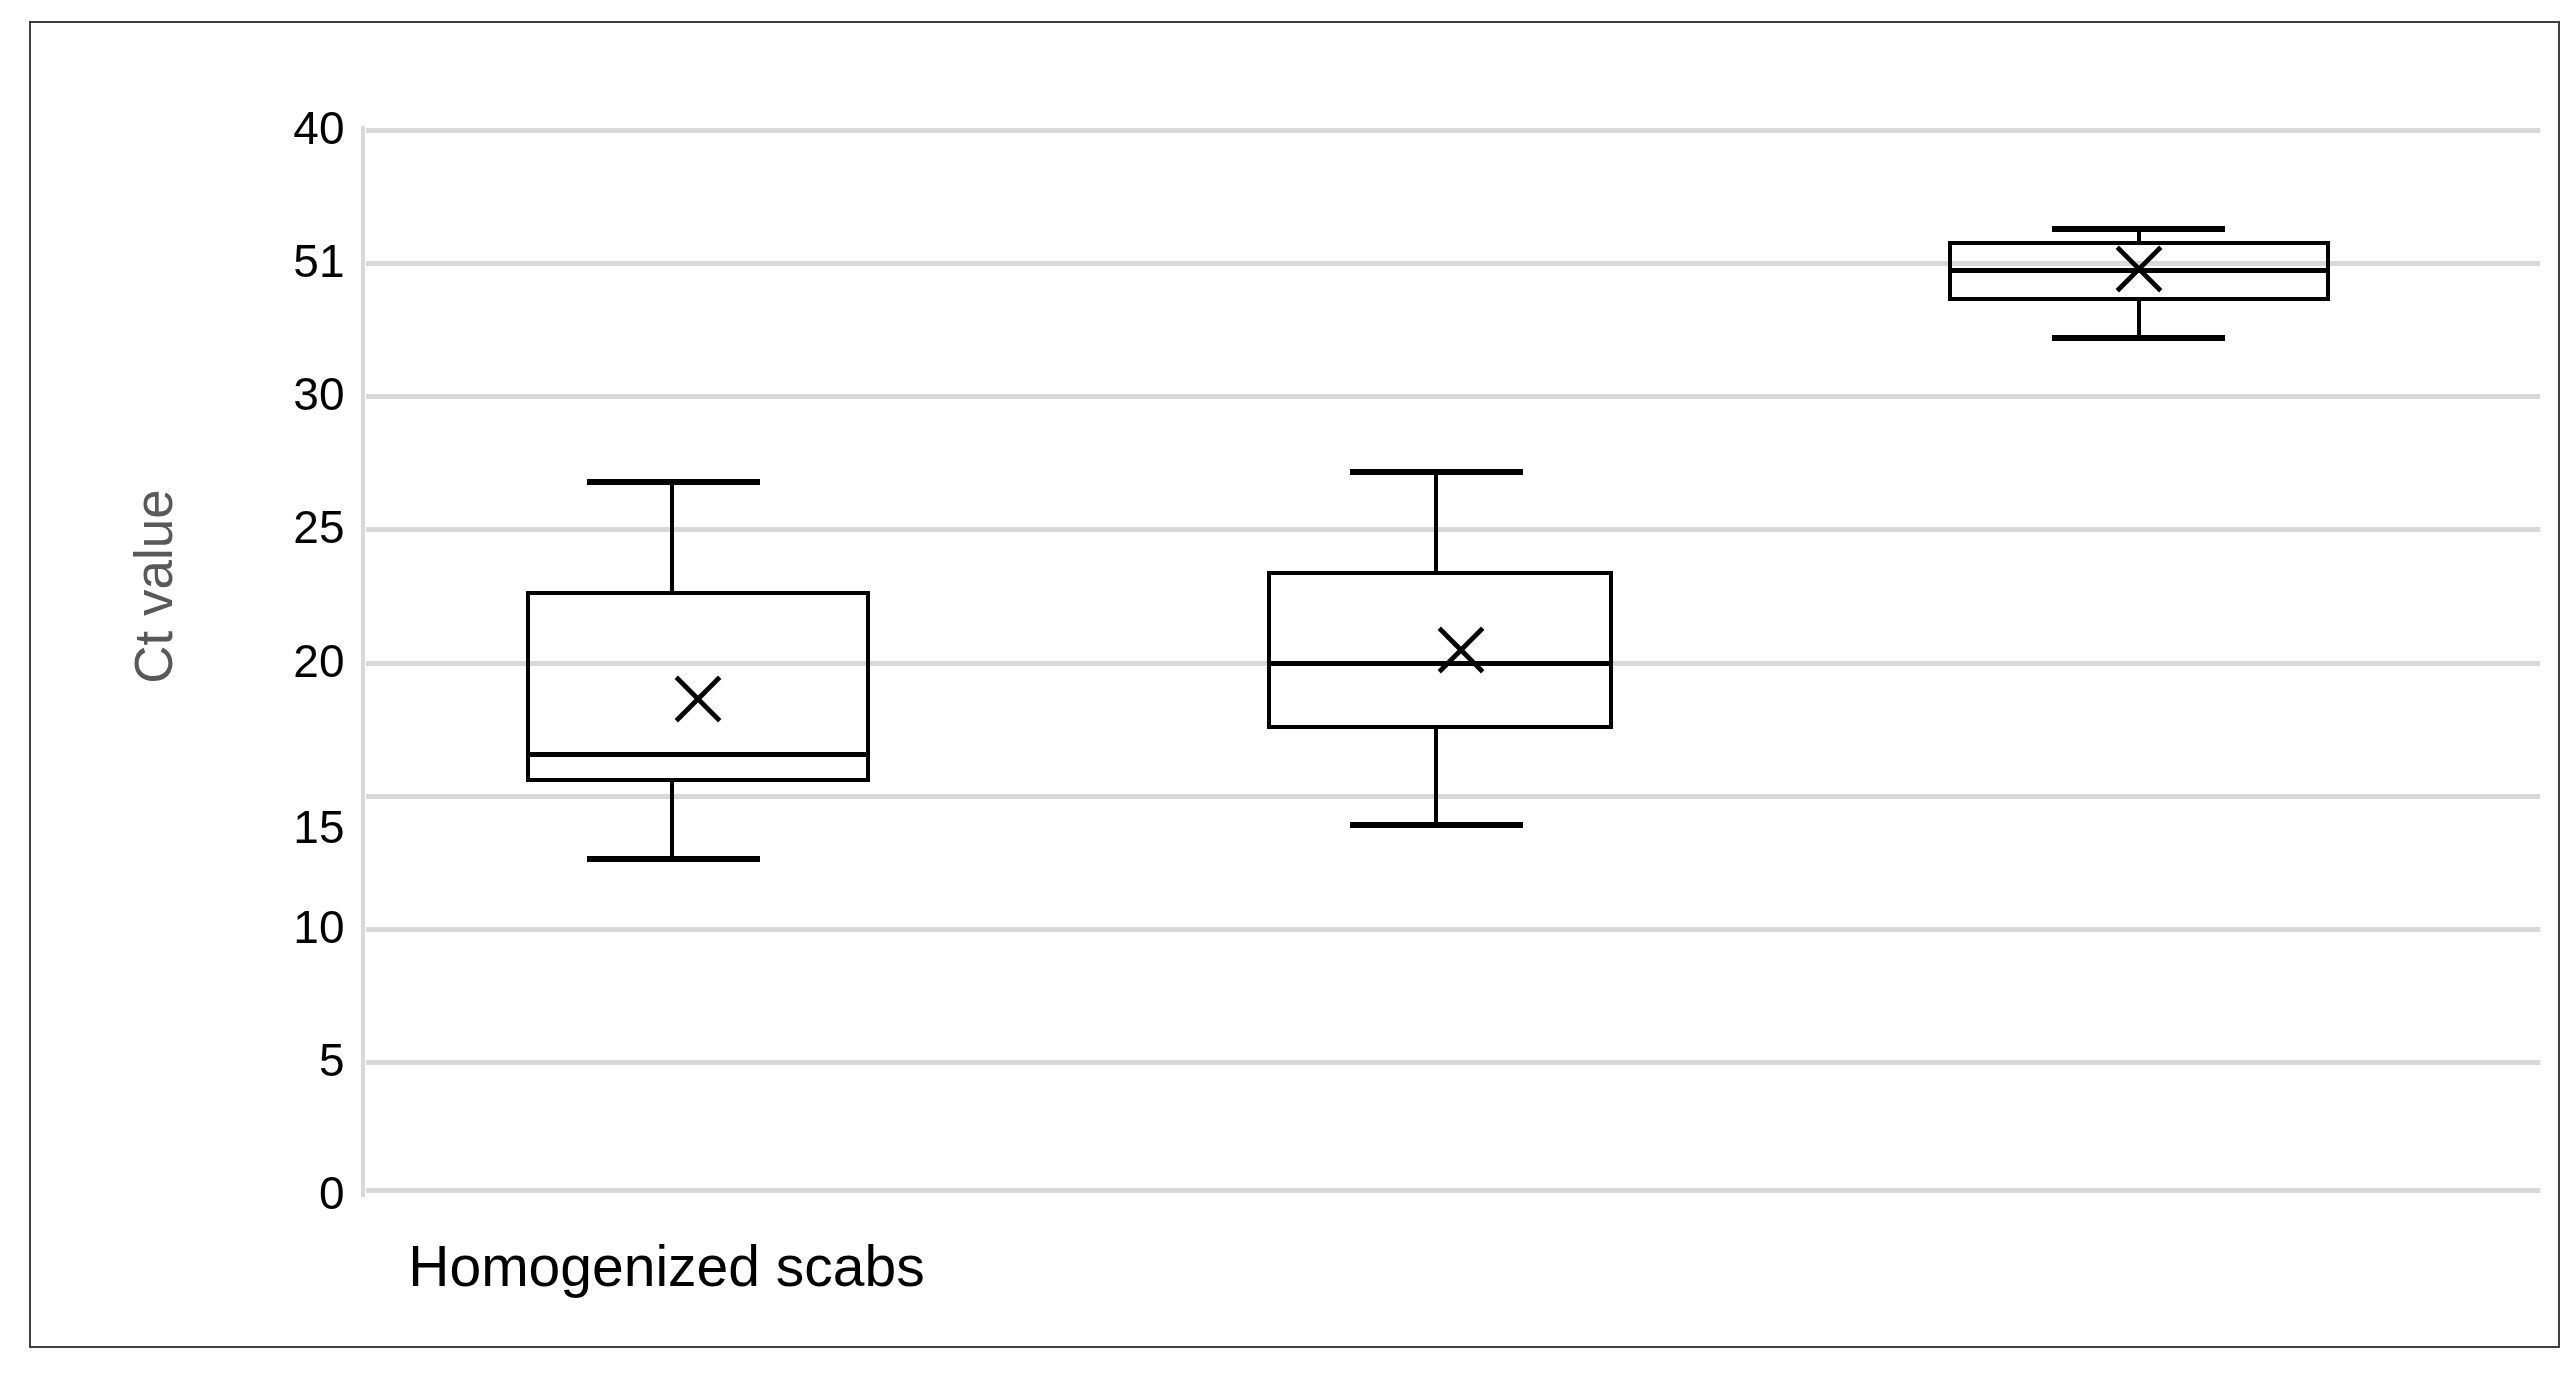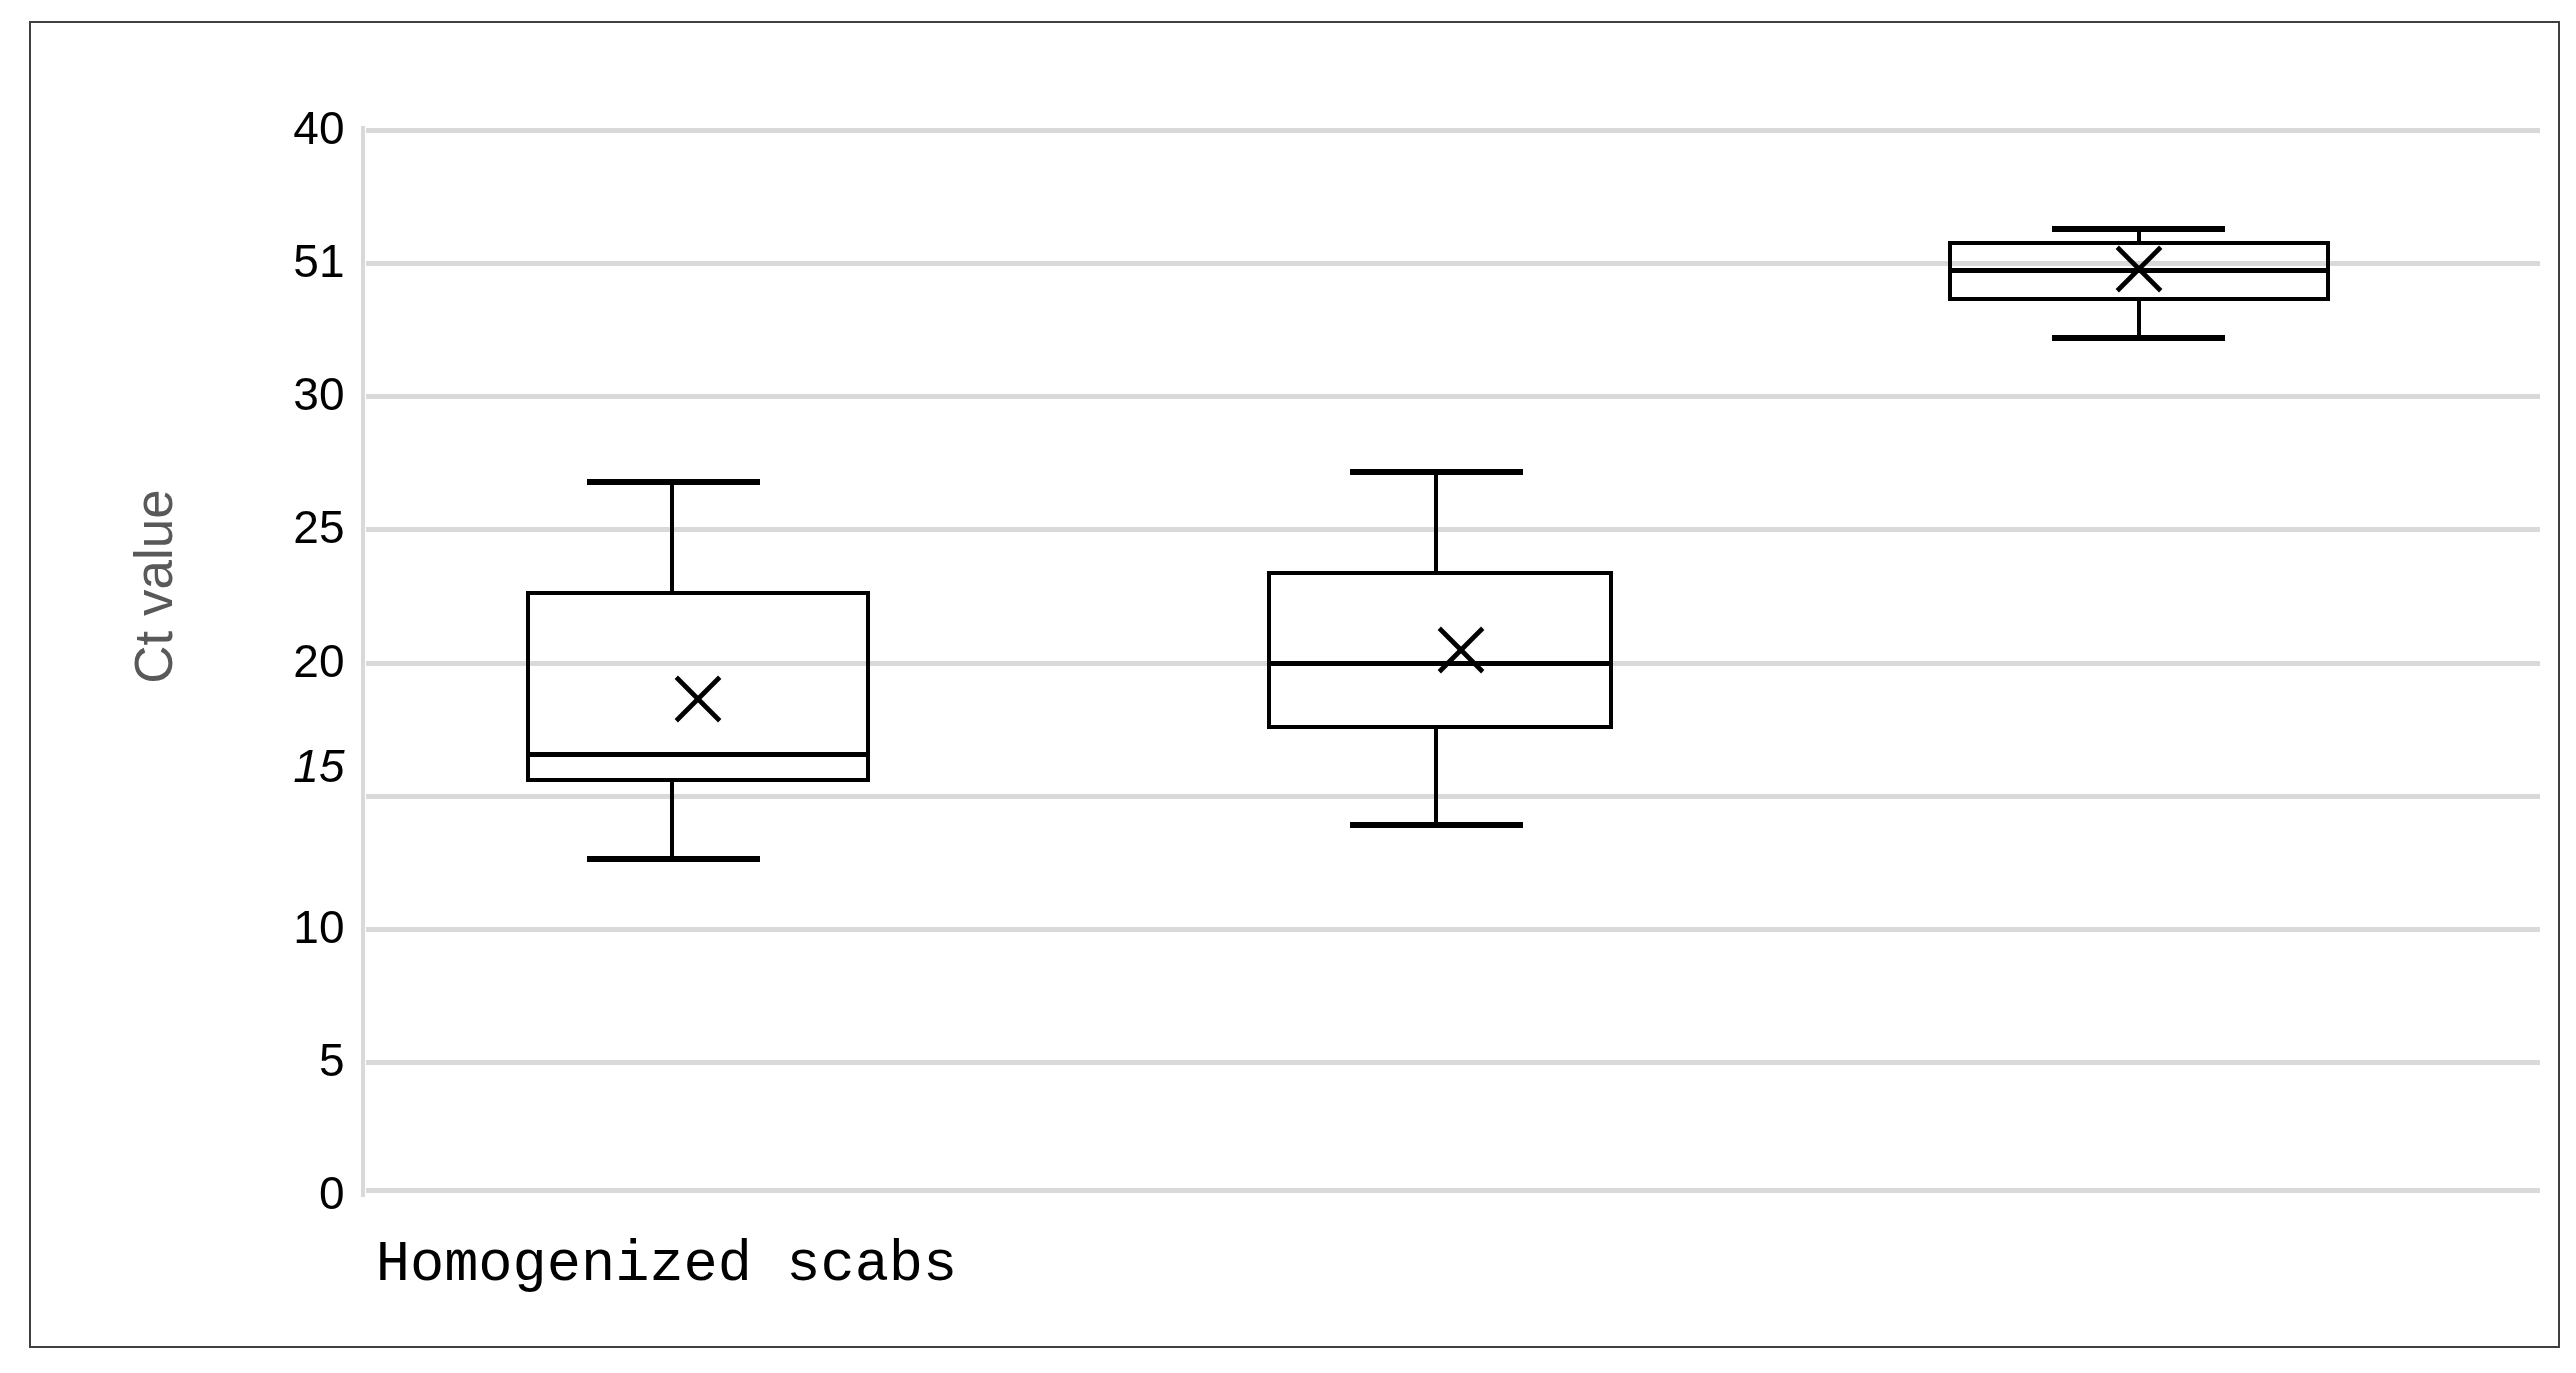"15" div.y-tick-label { font-style: italic -> none; top: 638px -> 699px }
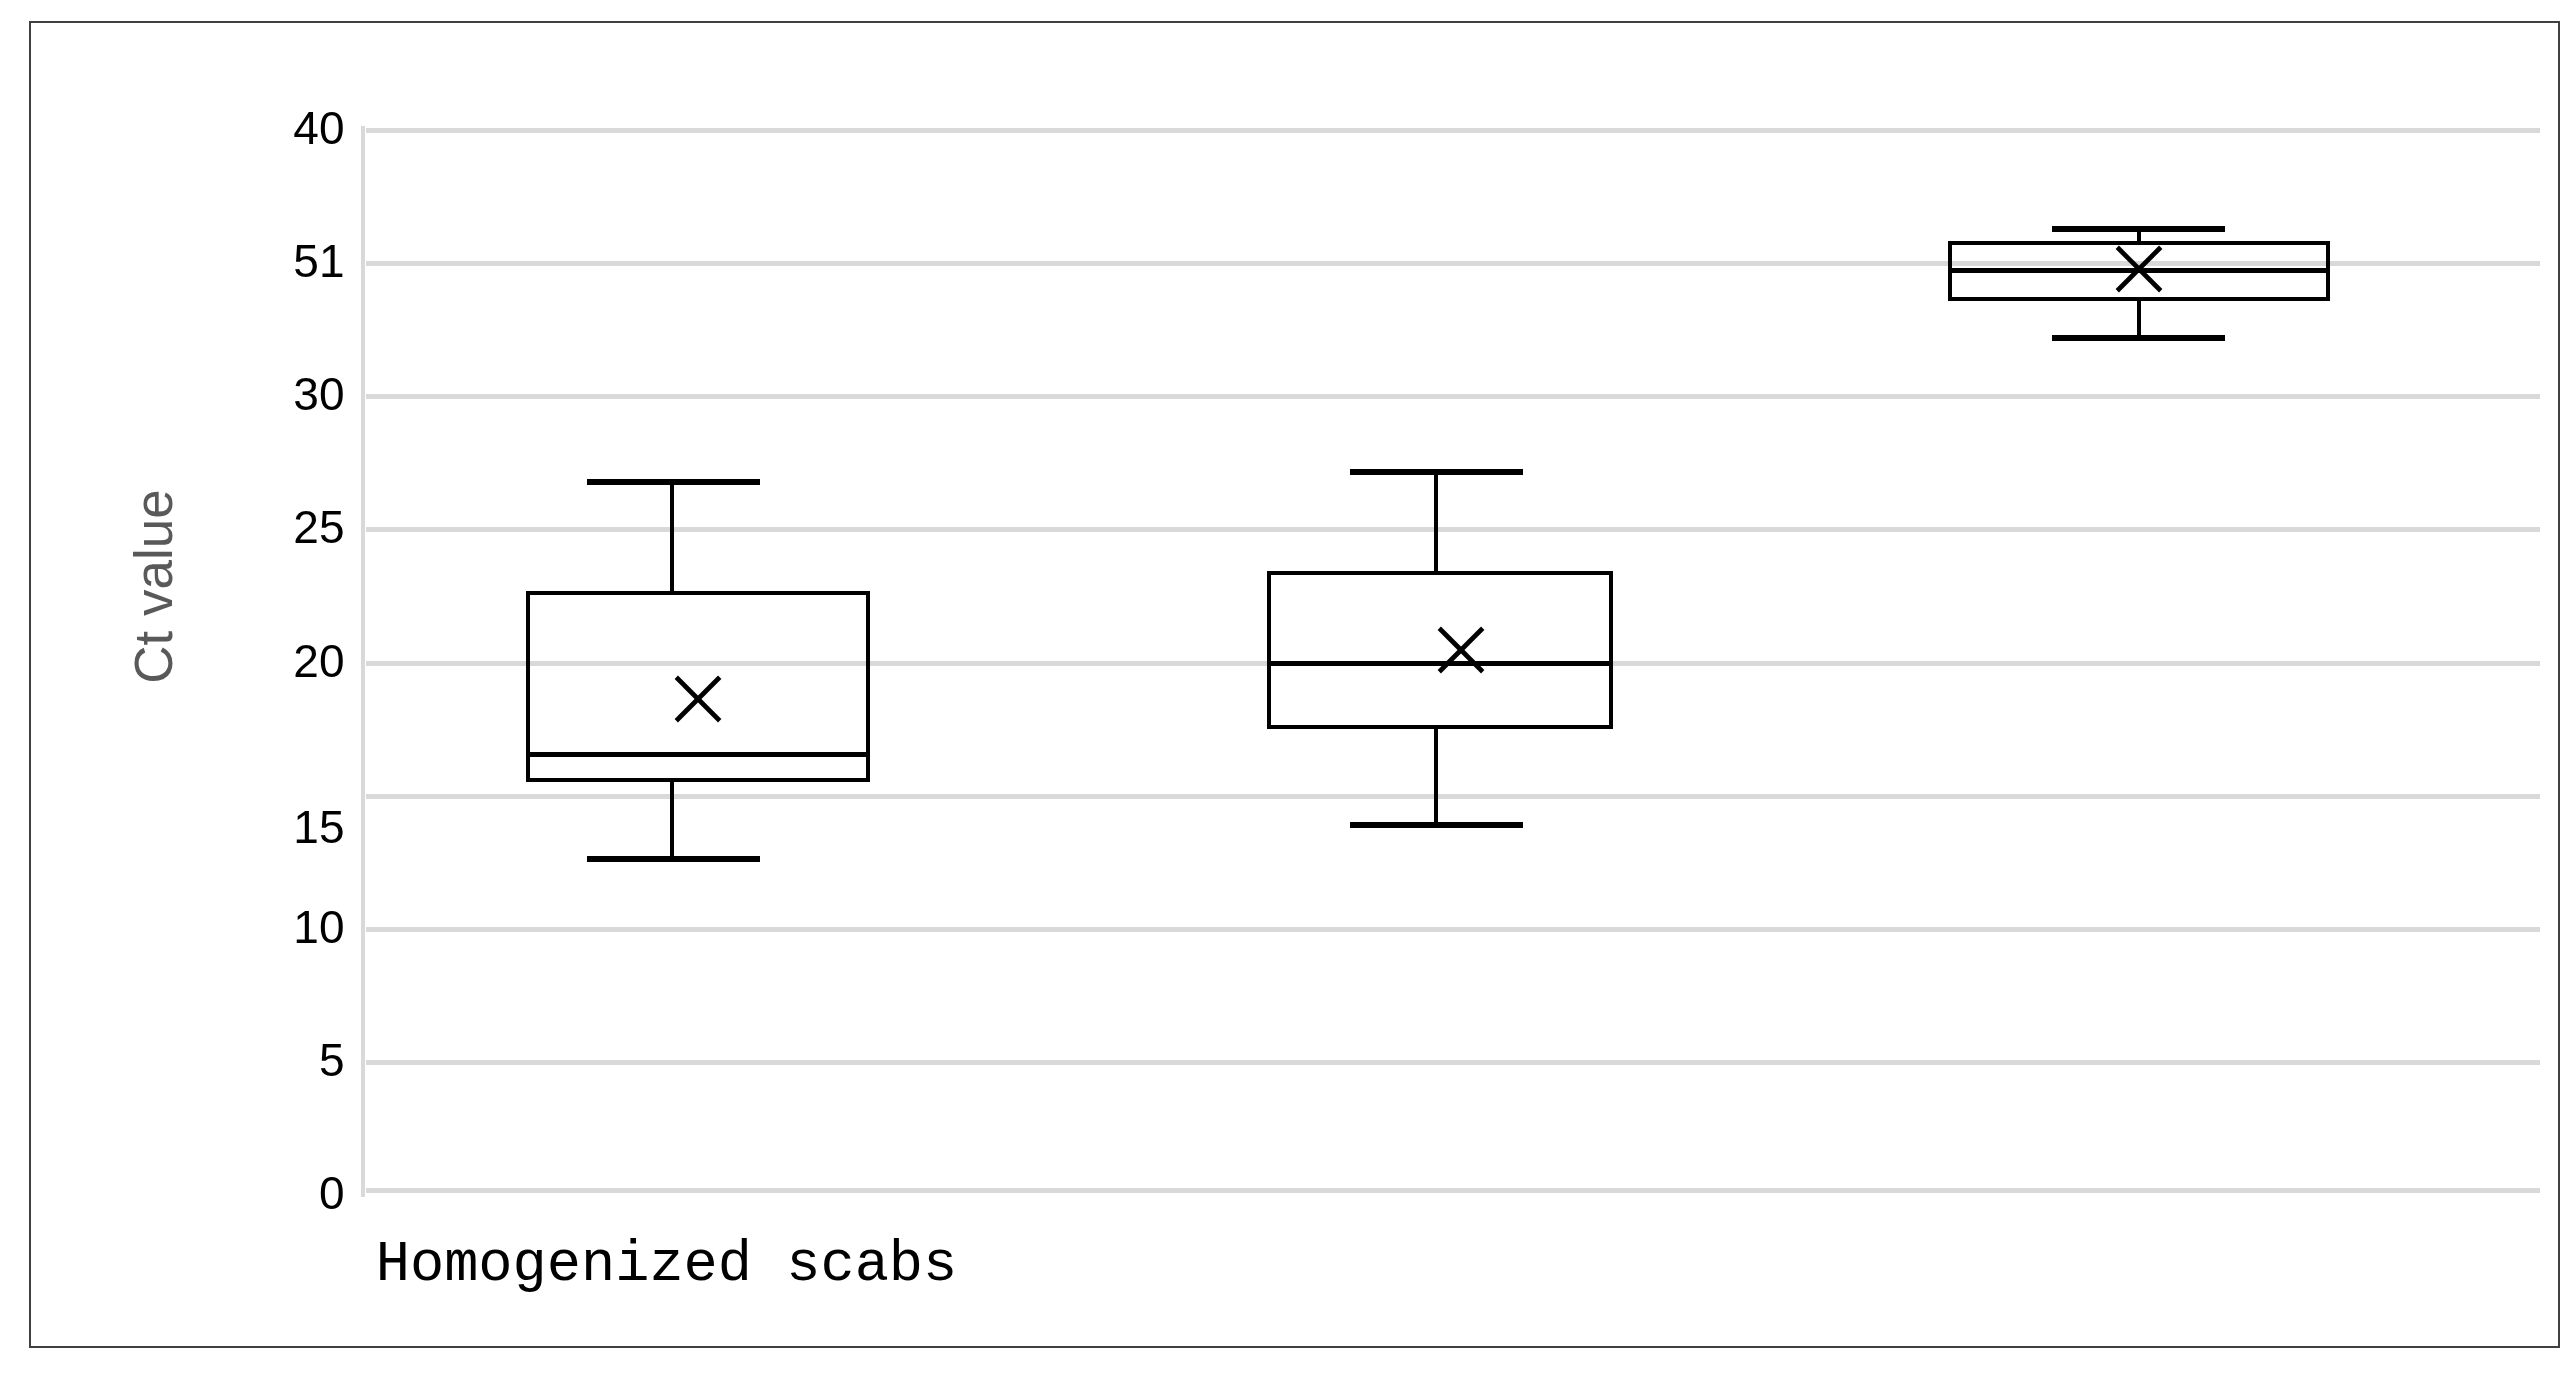"Homogenized scabs" .x-tick-label { font-family: Liberation Mono, monospace -> none }
